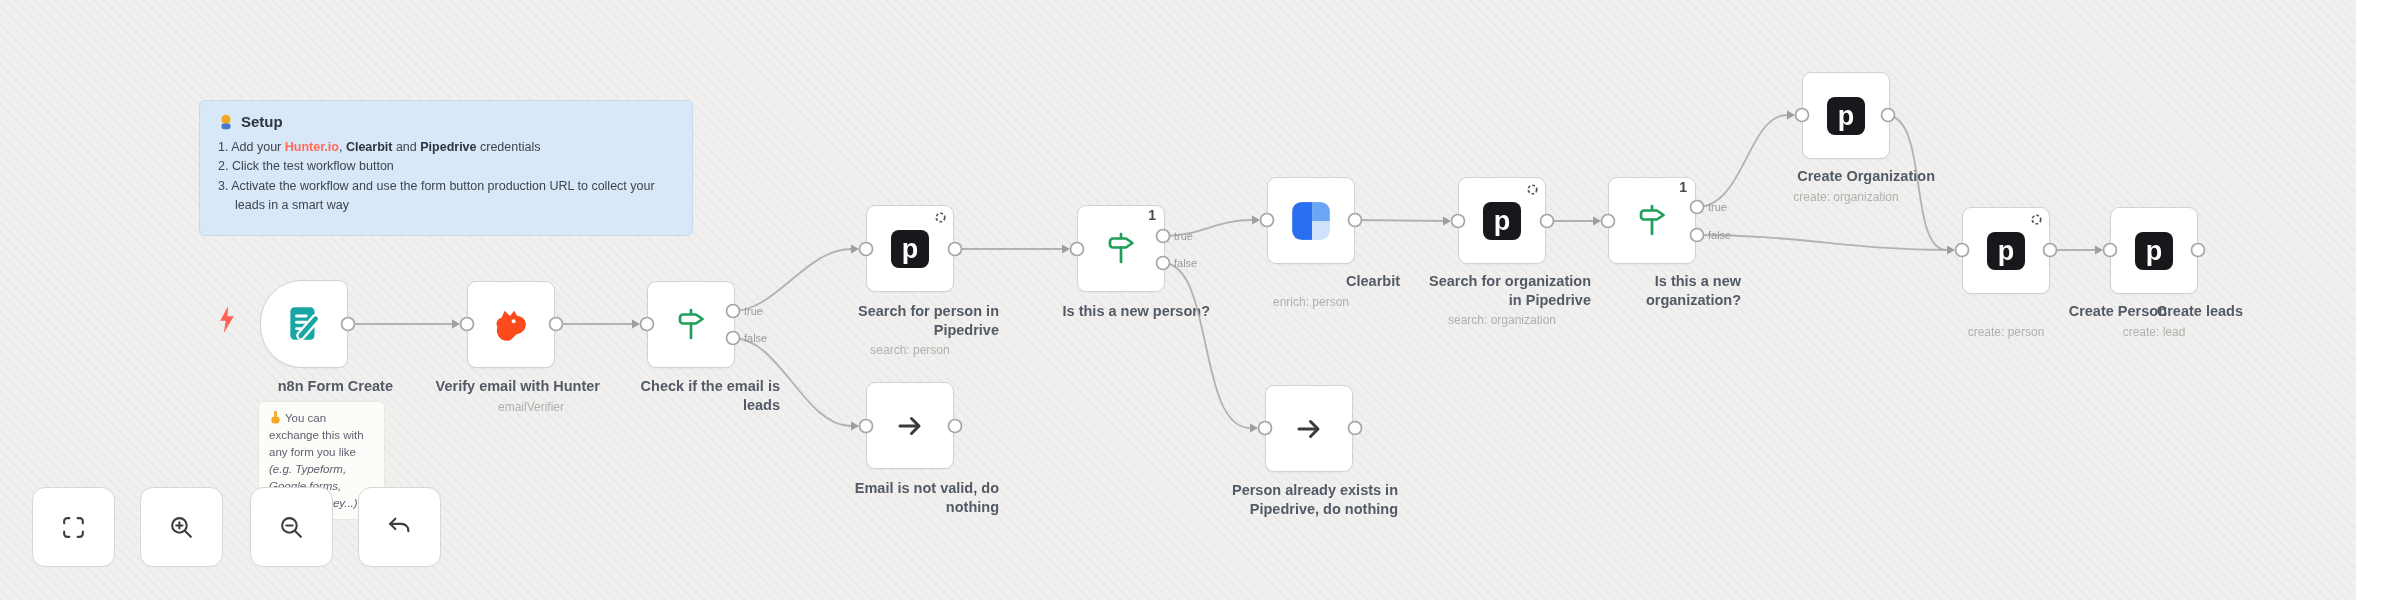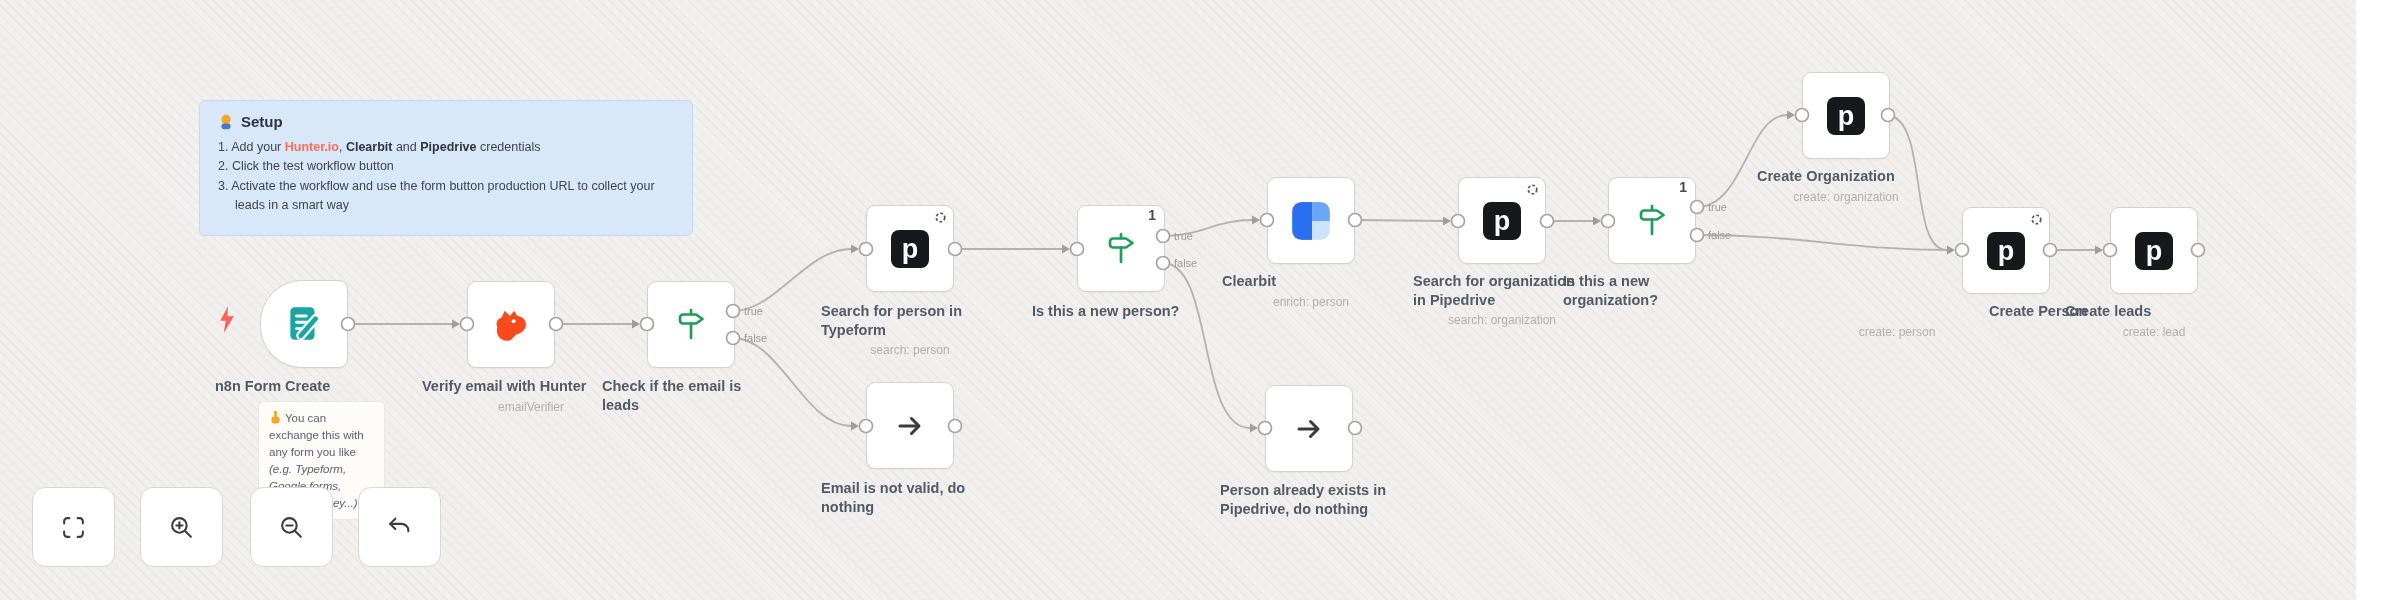"Create Organization" .node-label { text-align: left -> right }
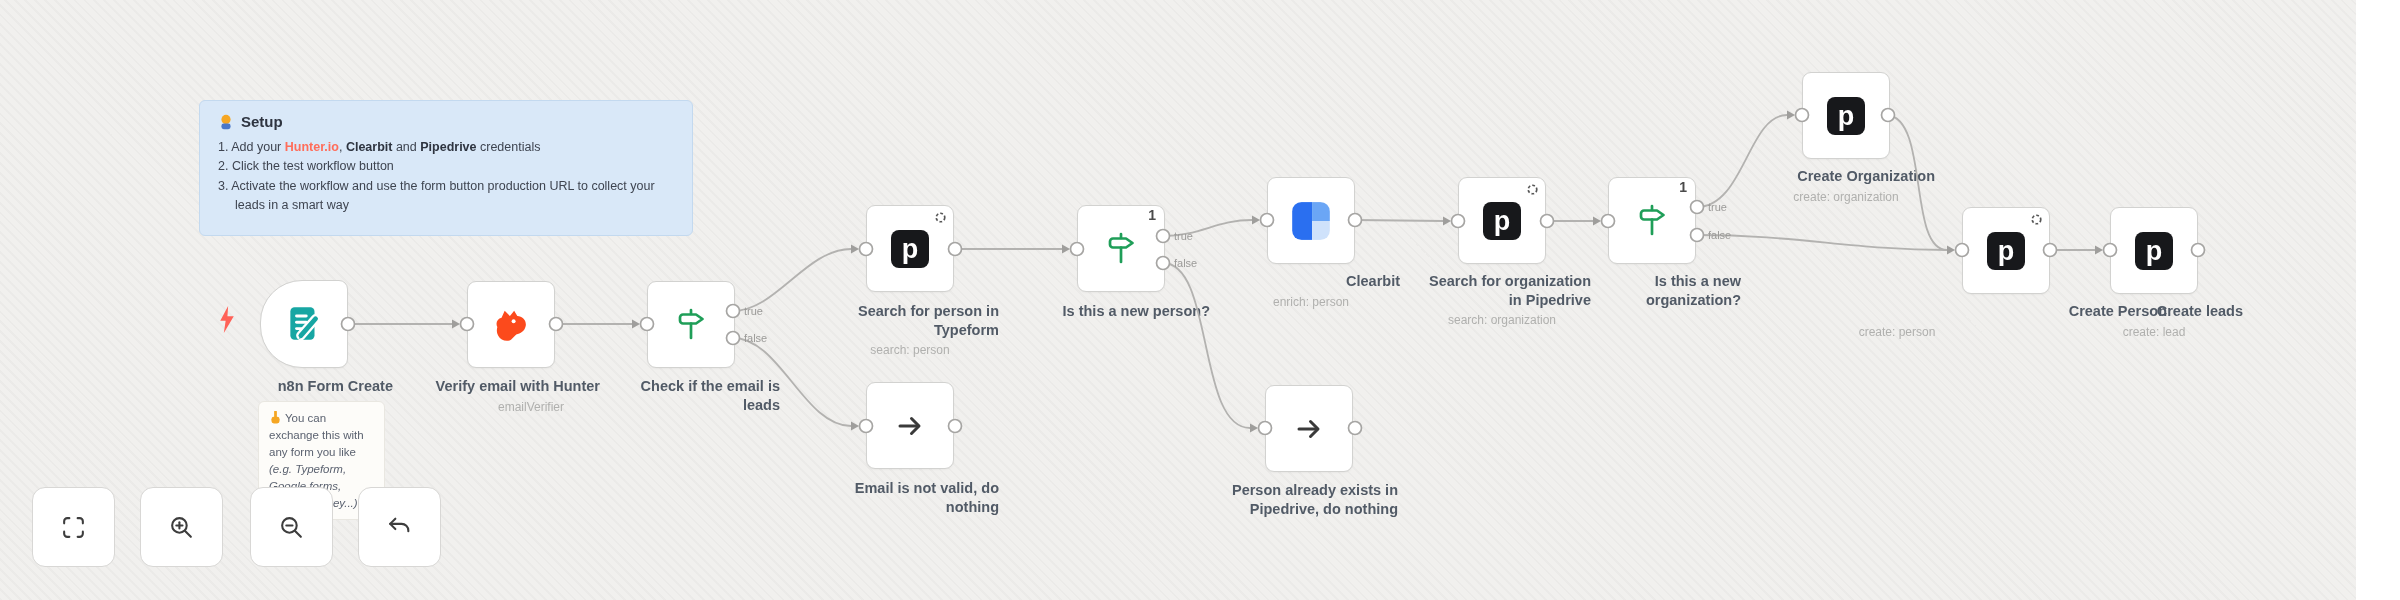"Search for person in Typeform" div.node-label { text: Typeform -> Pipedrive }
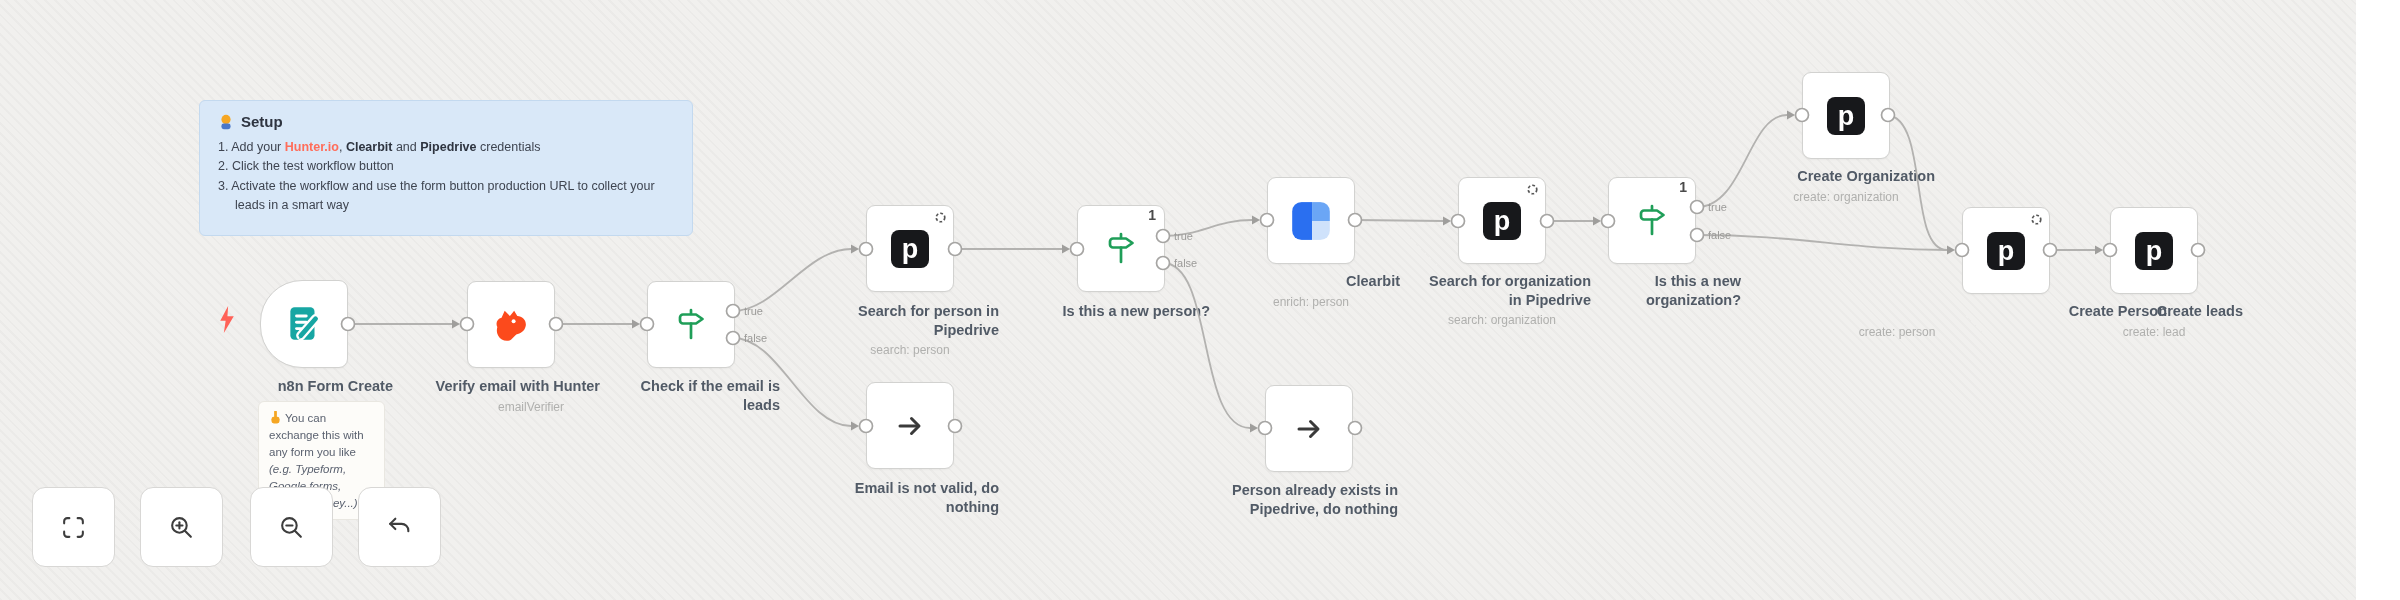"create: person" div.node-sublabel { left: 1808px -> 1917px }
